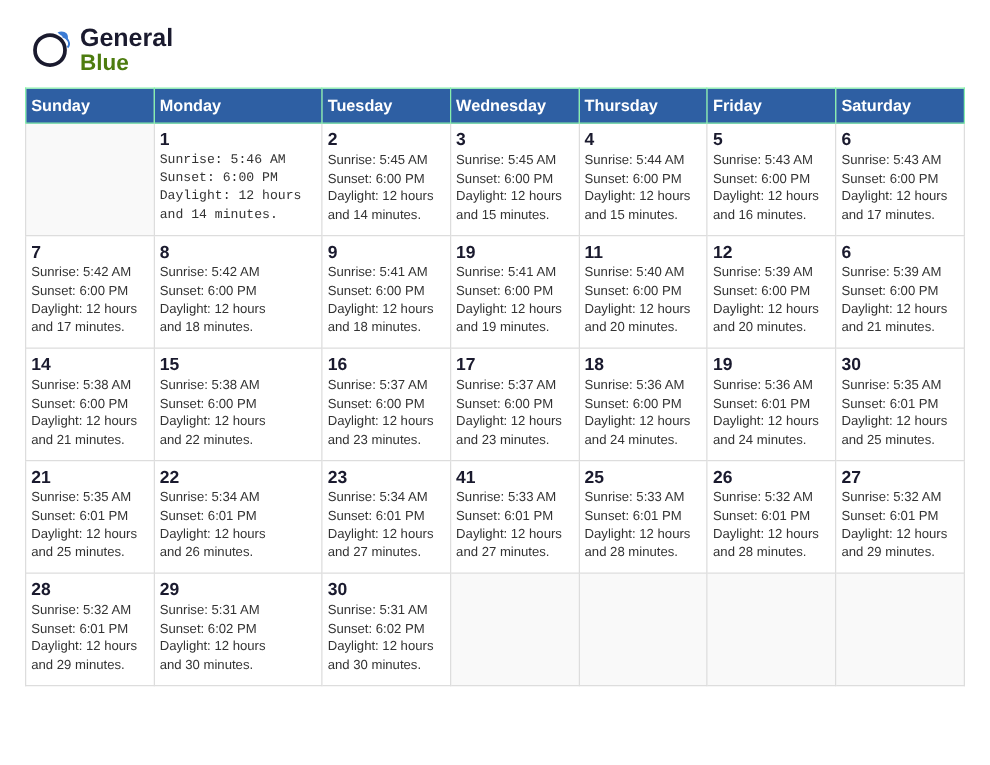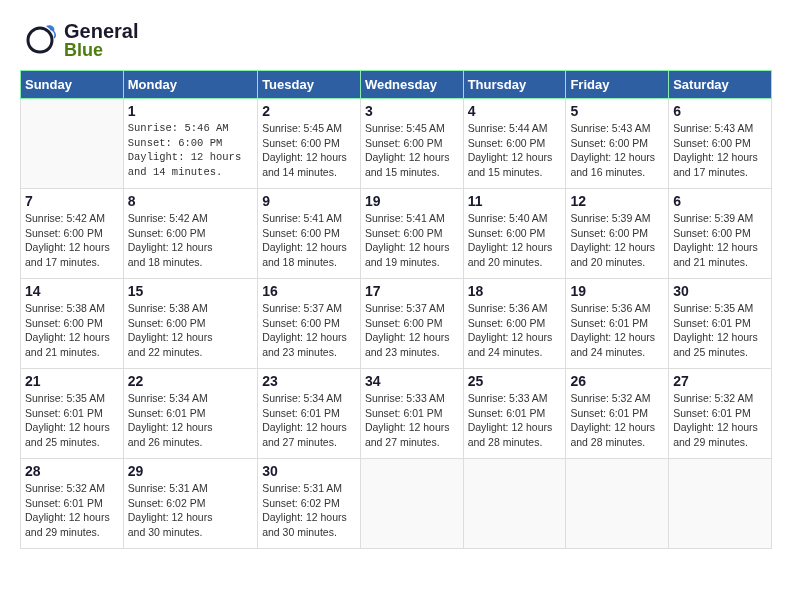"34" span.day-number { text: 34 -> 41 }
